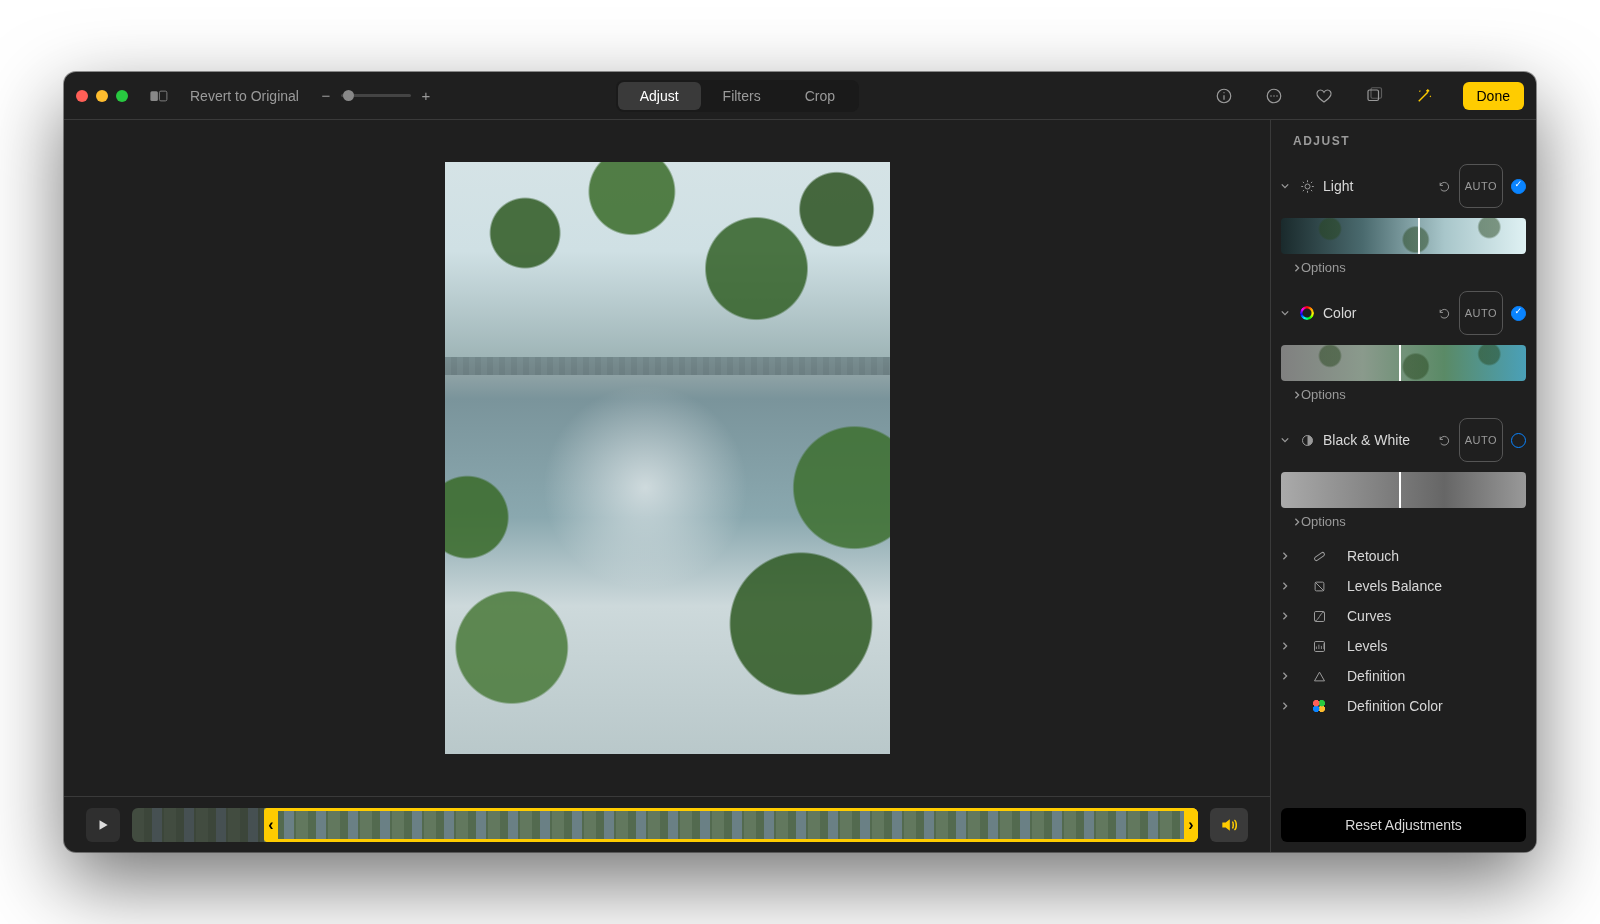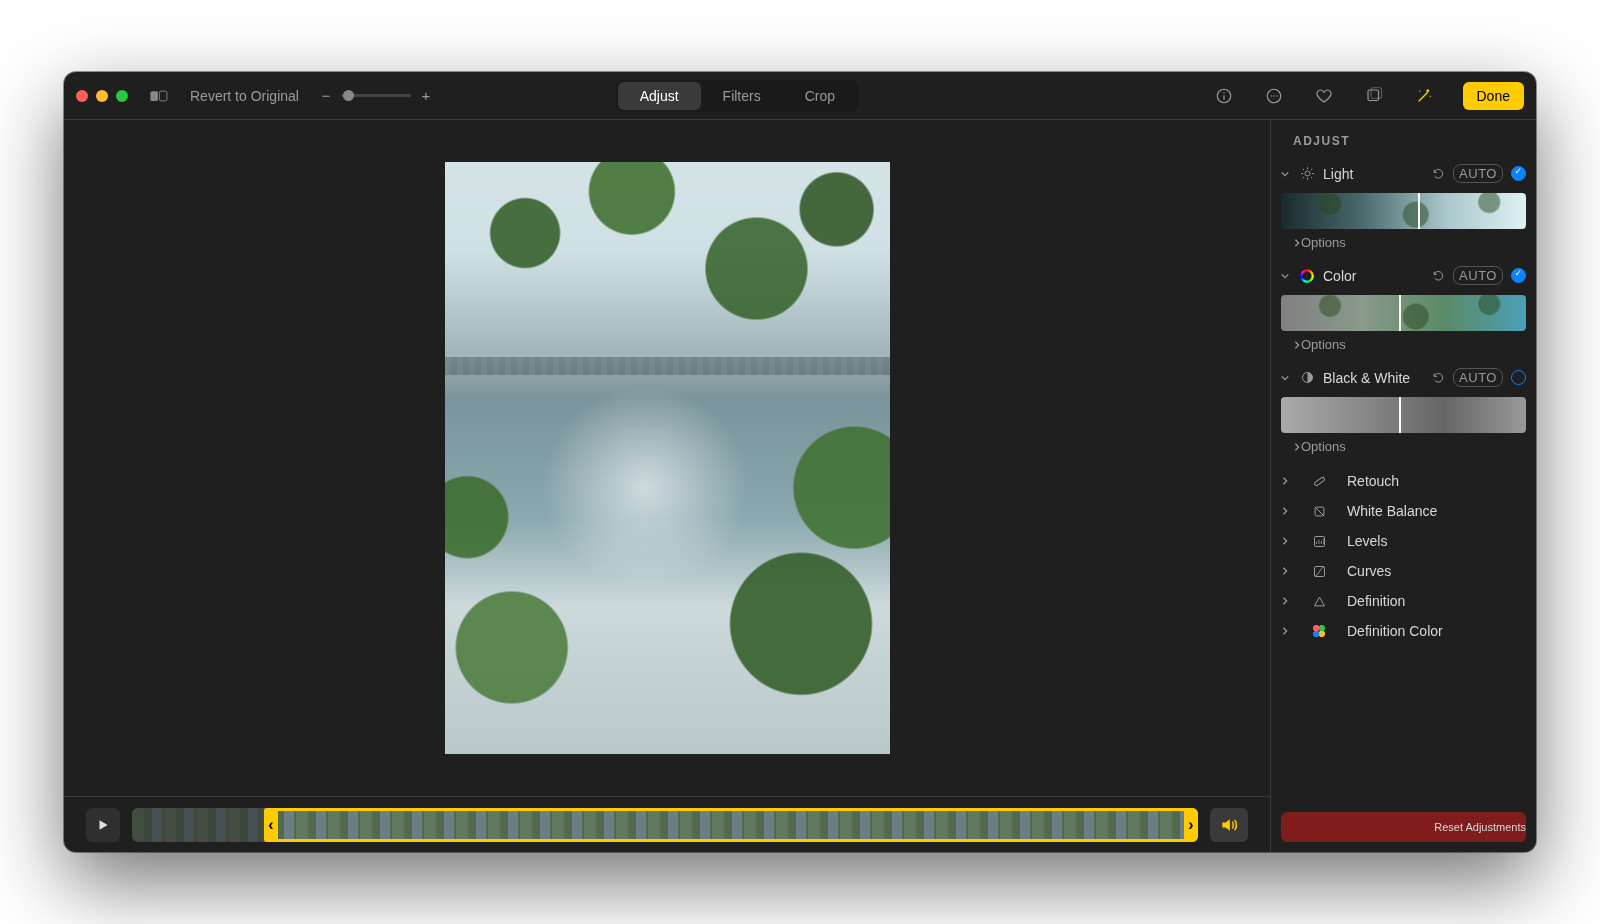"AUTO" .auto-pill { font-size: 13px -> 11px; padding: 1px 5px -> 15px 5px }
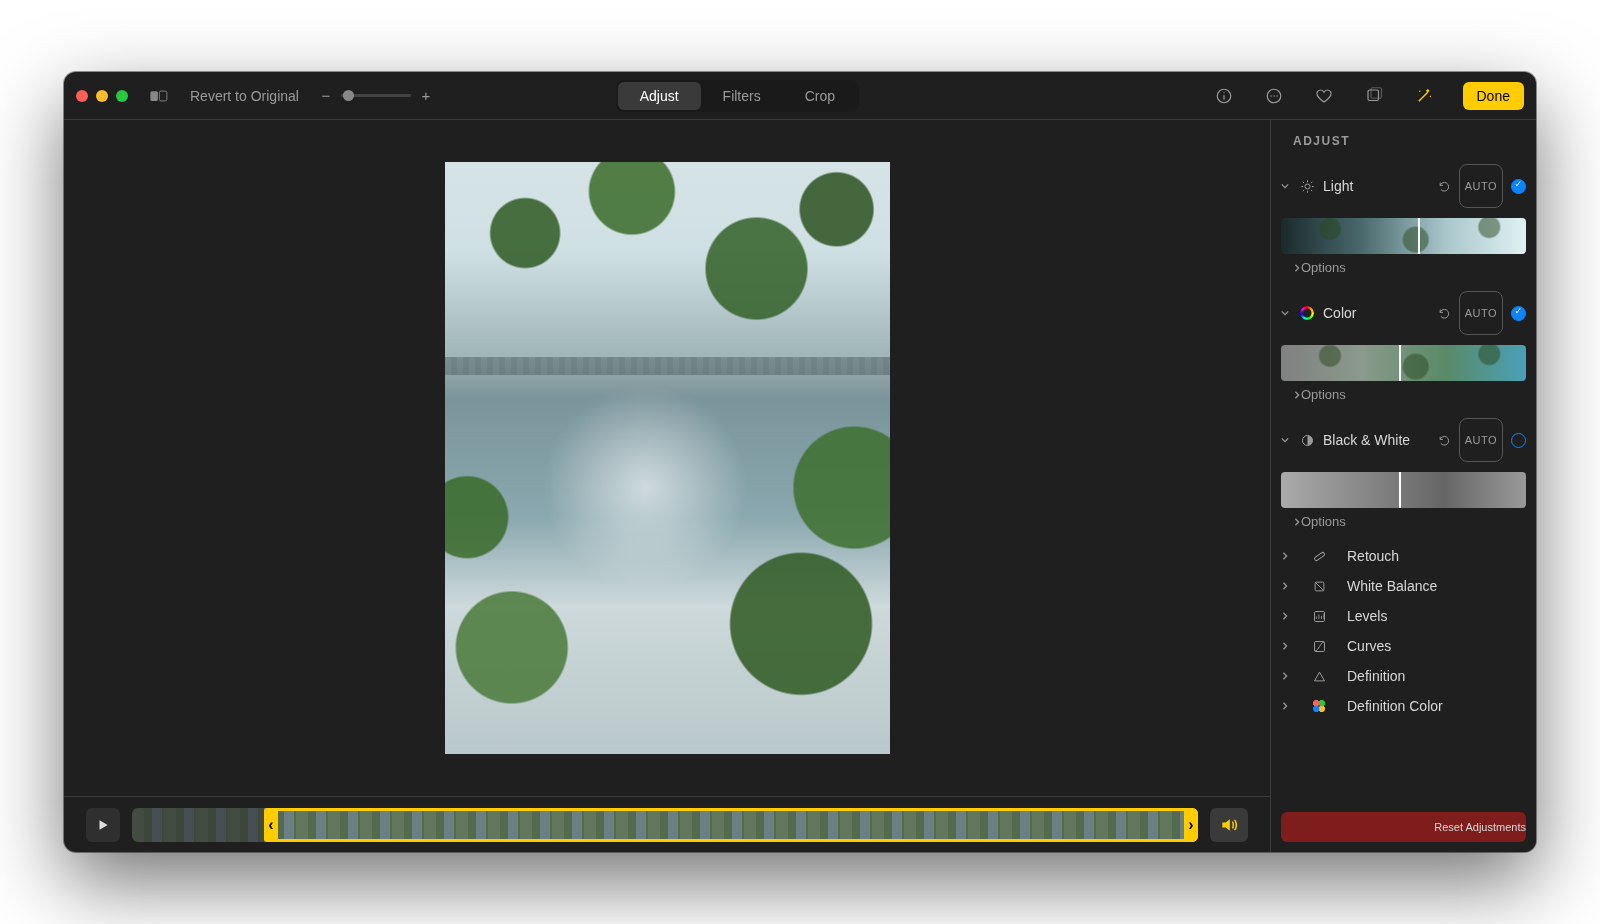"White Balance" span.sect-title { text: White -> Levels }
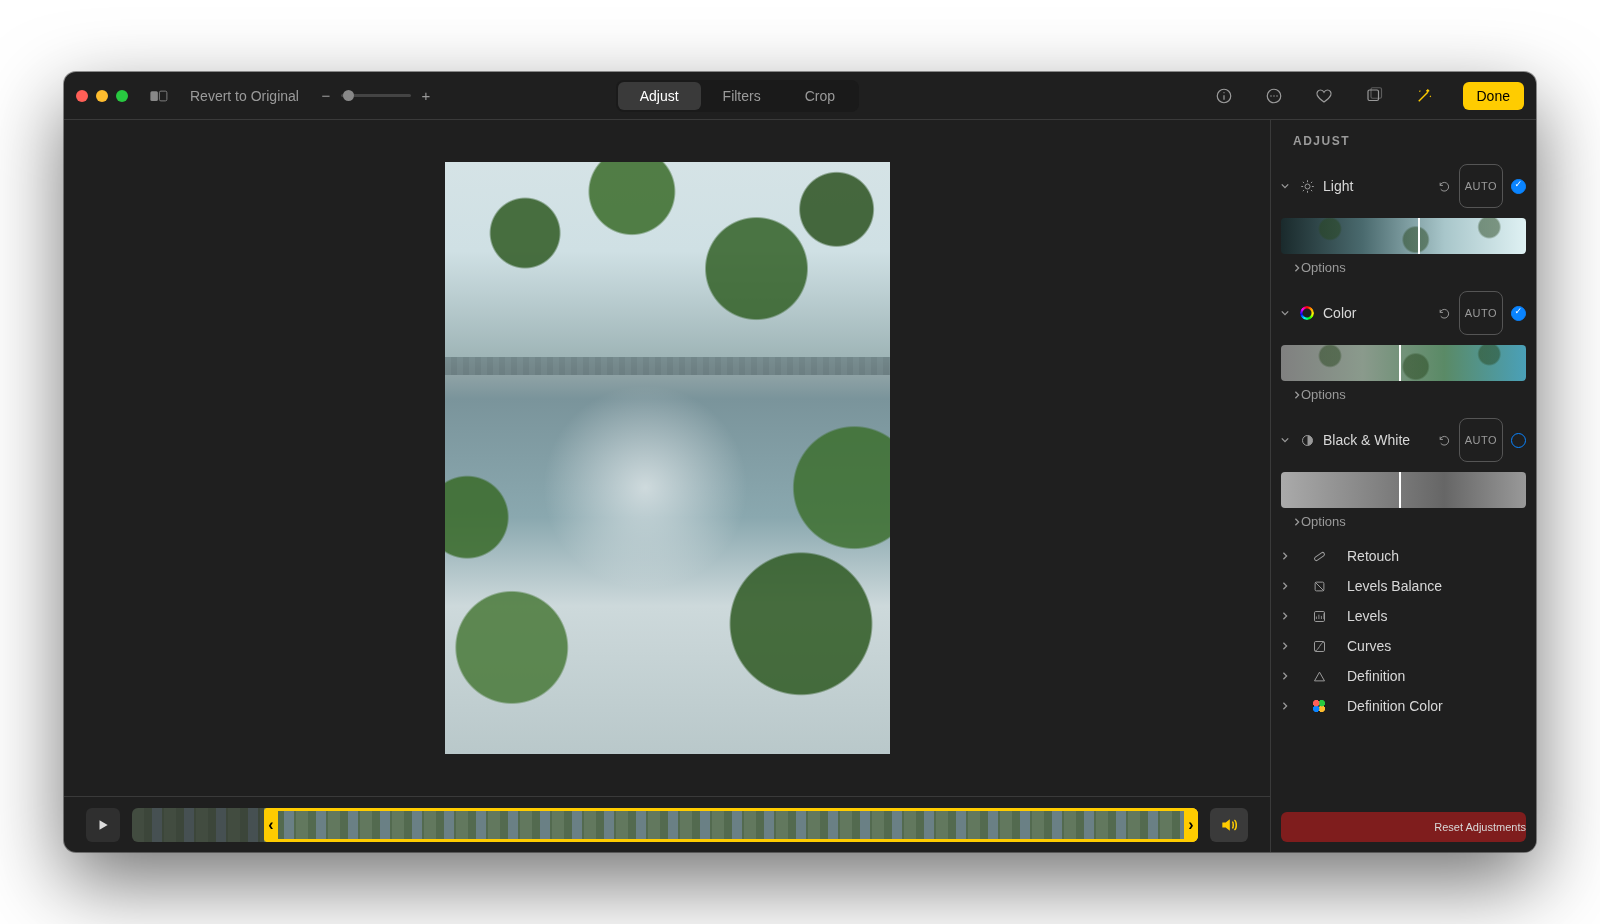"Levels" div.simple-row { order: before "Curves" -> after "Curves" }
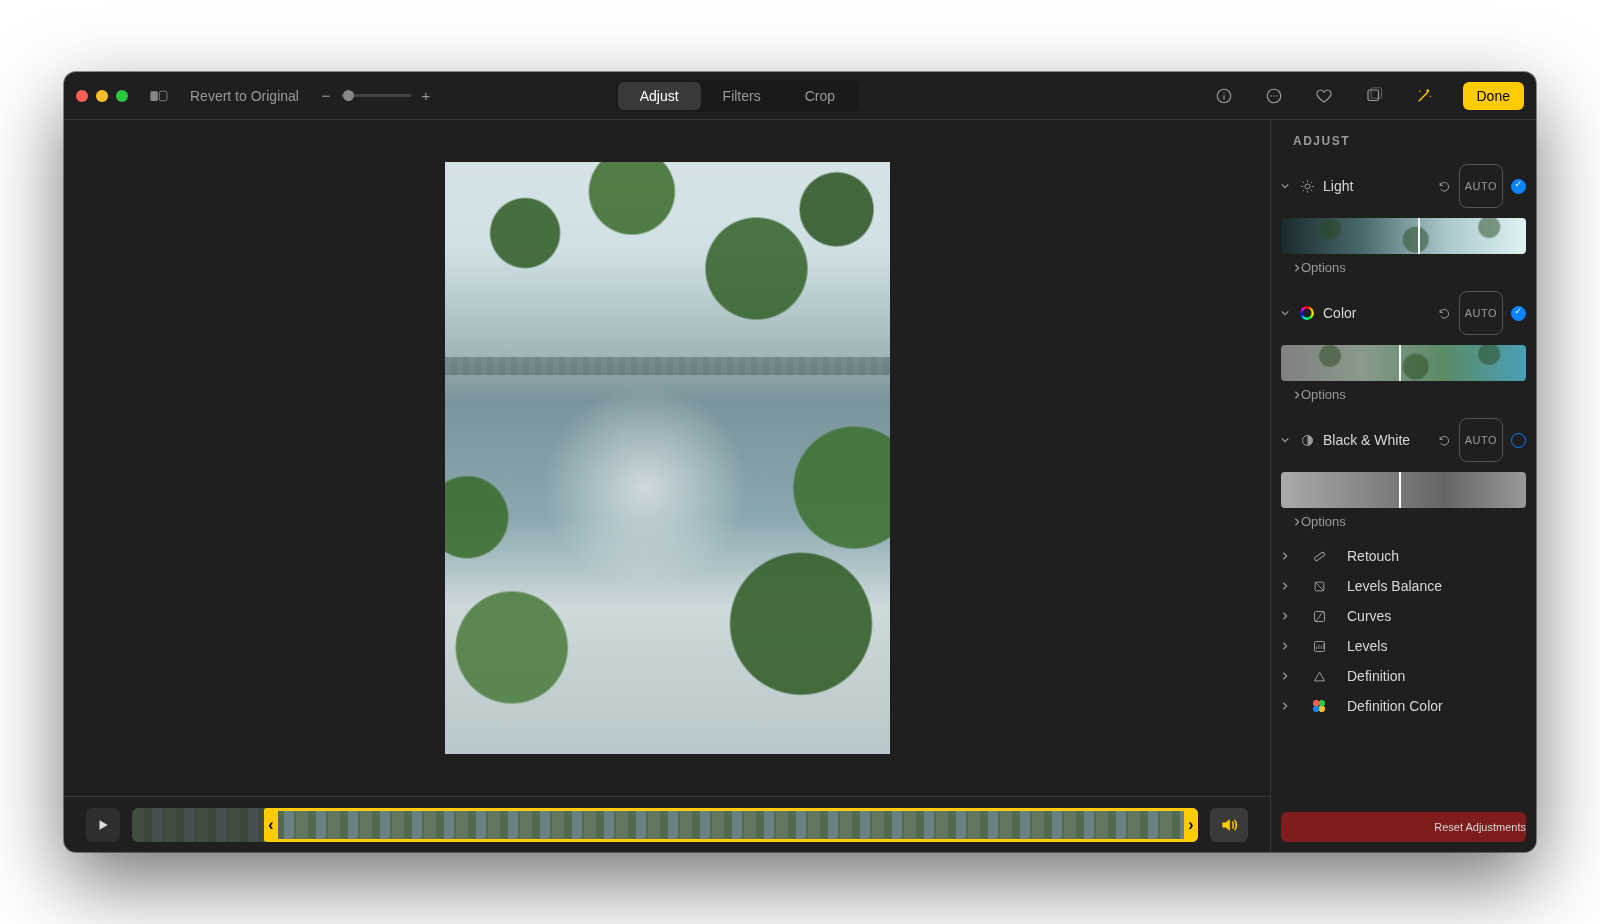"Reset Adjustments" .reset-adj { background: #7f1d1d -> #000000; font-size: 11px -> 14px; text-align: right -> none }
